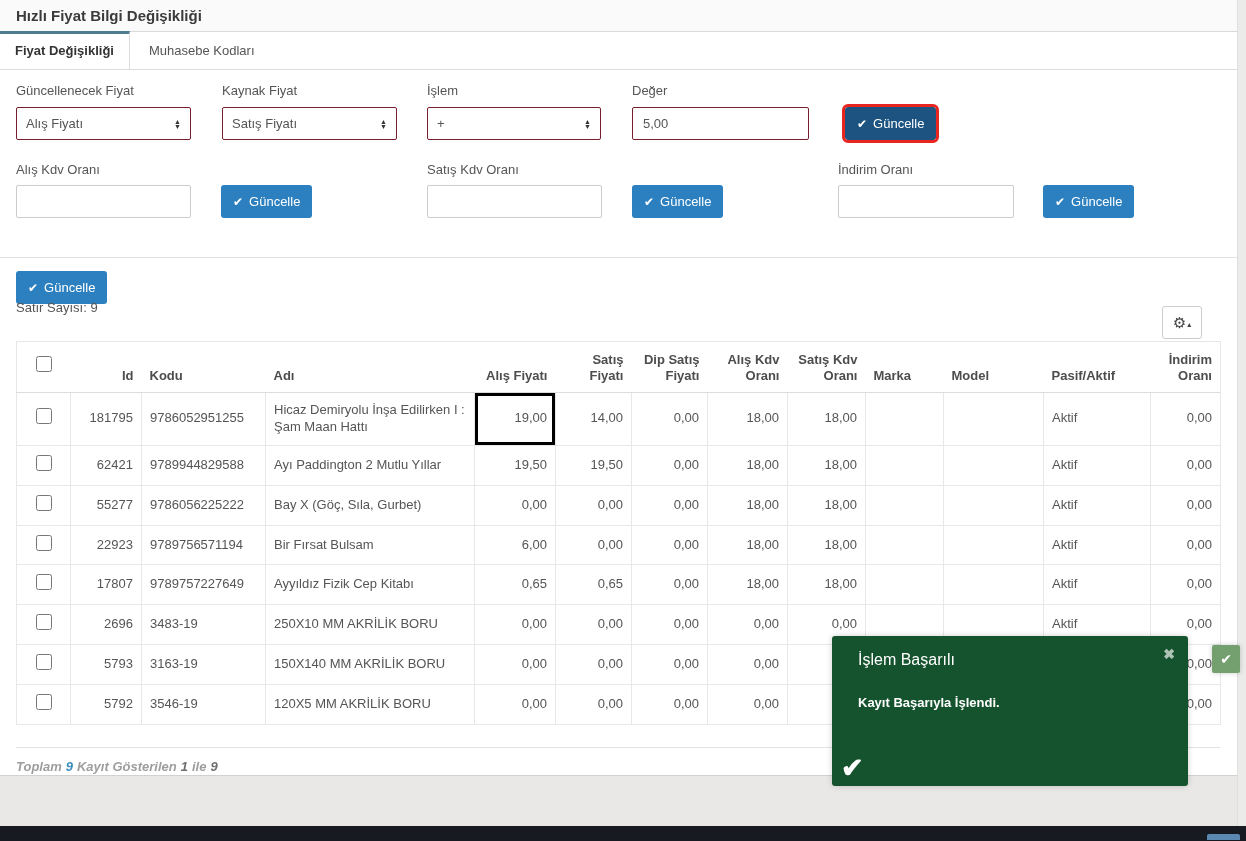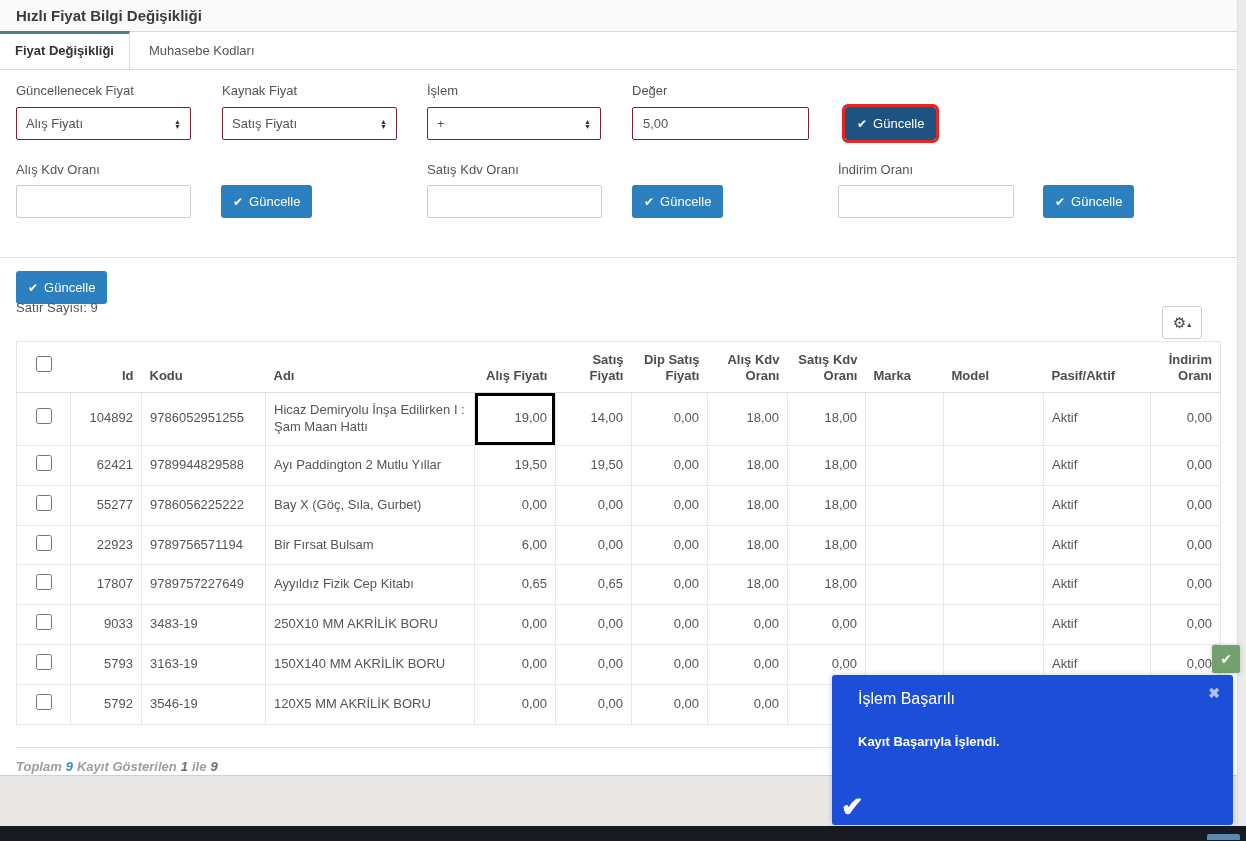"104892" td.al-r { text: 104892 -> 181795 }
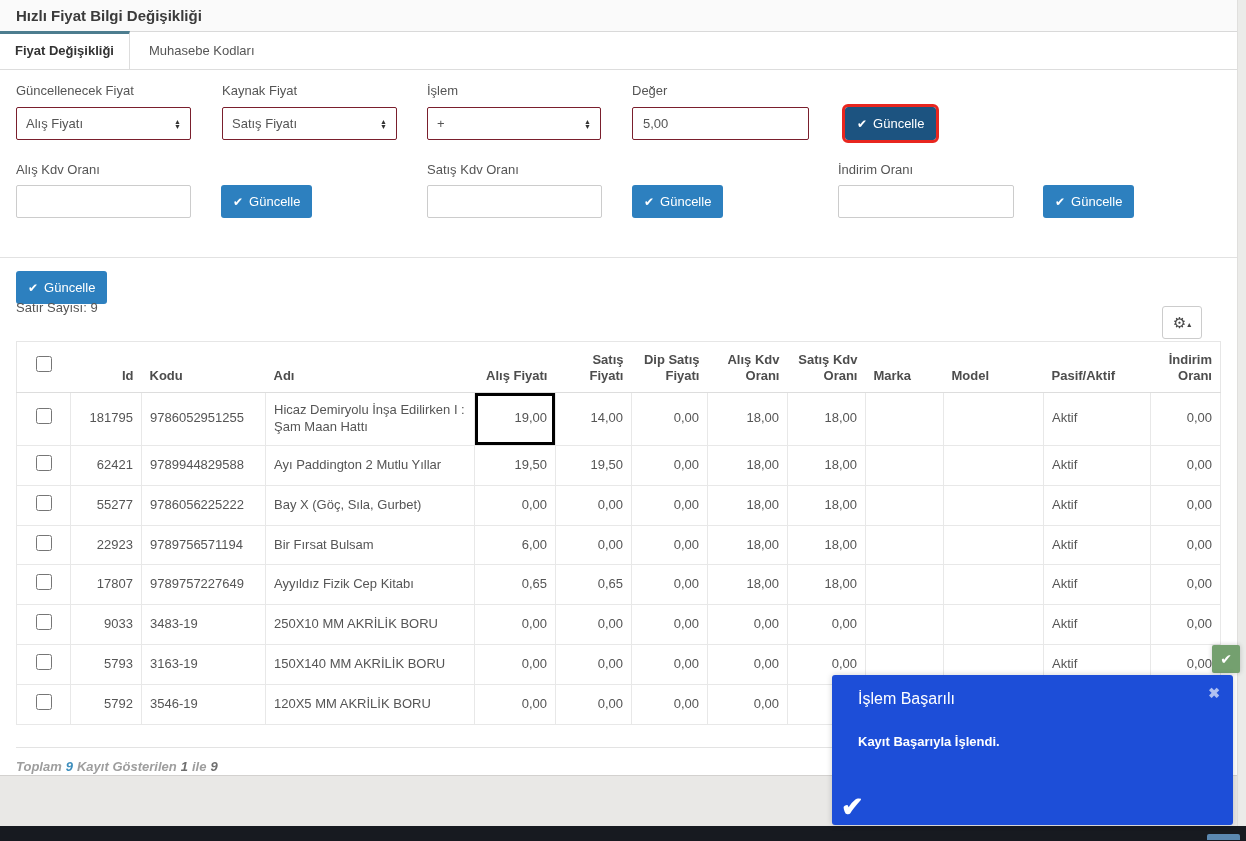"9033" td.al-r { text: 9033 -> 2696 }
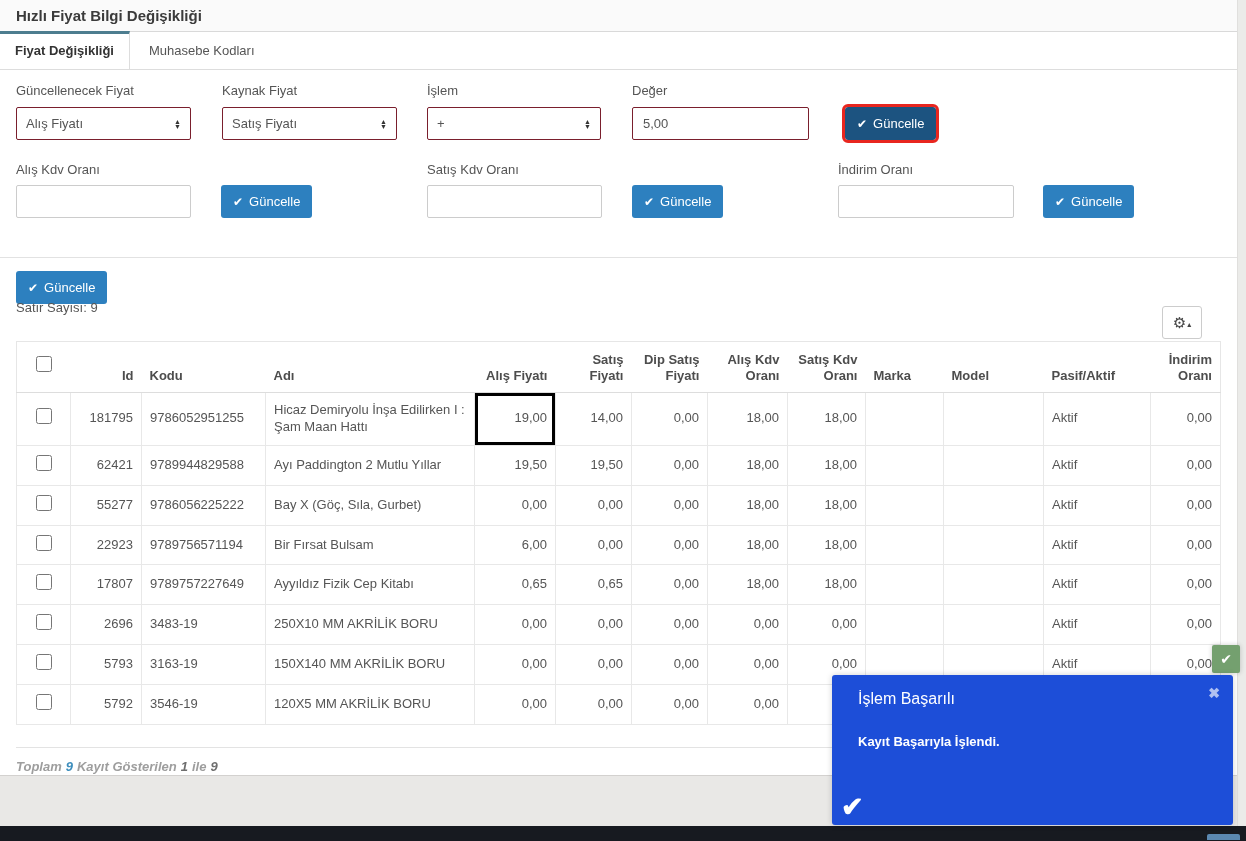"İşlem Başarılı" .toast-main { background: #1d4ed8 -> #14532d; top: 675px -> 636px; width: 401px -> 356px }
